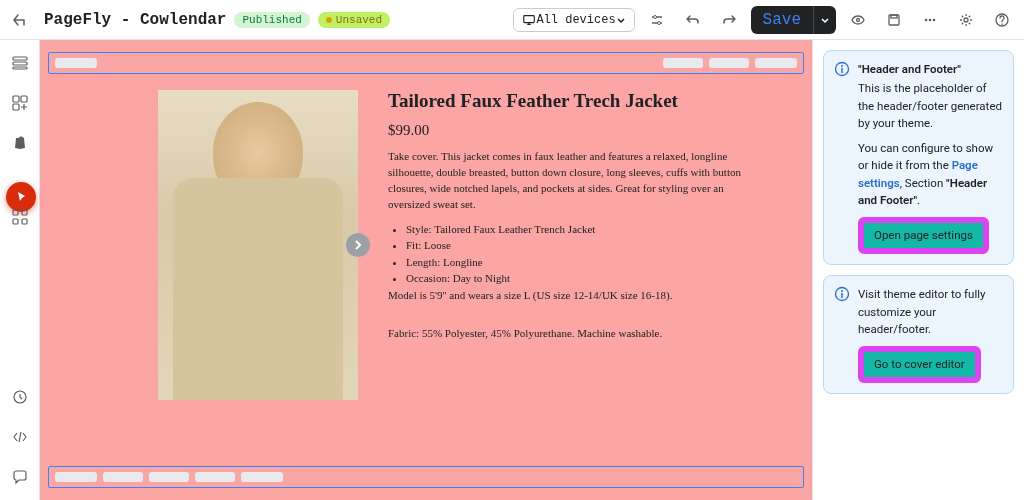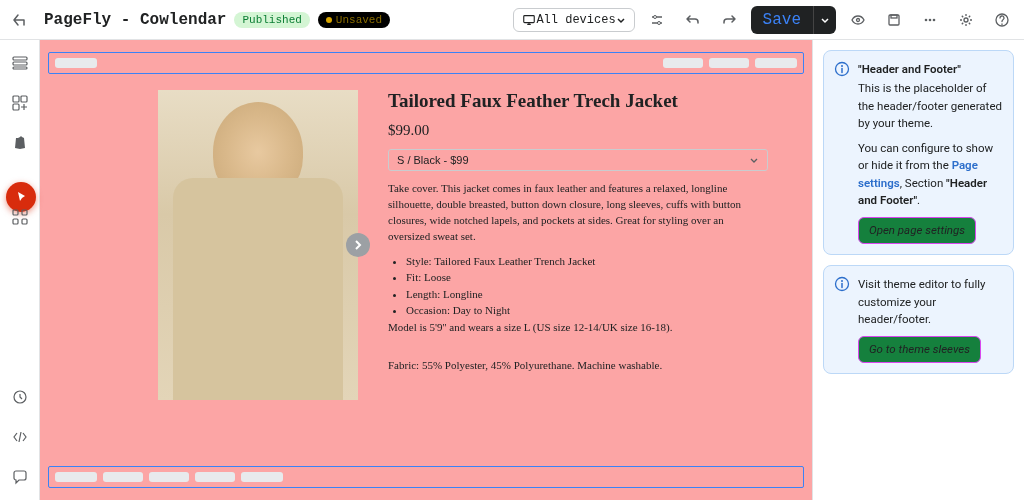"Unsaved" .badge.yellow { background: #000000 -> #bef264 }
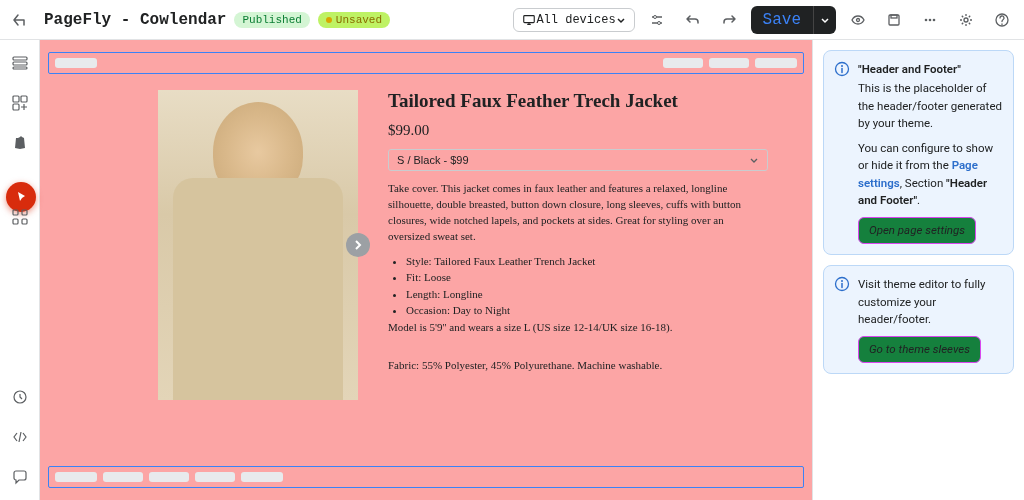"S / Black - $99" div.variant-select { html: <div> <span>S / Black - $99</span> <svg> <path></path> </svg> </div> -> none }
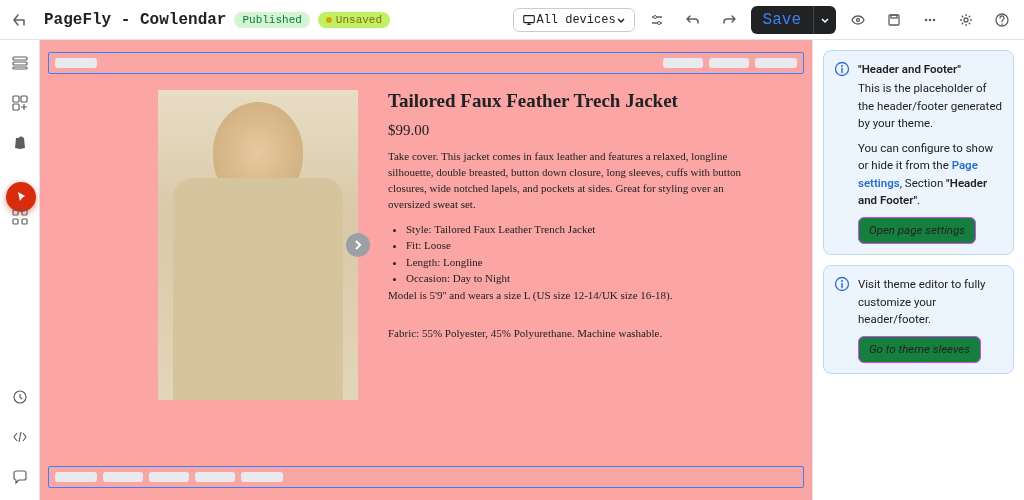"Open page settings" .card-btn { background: #15803d -> #14b8a6; border: 1px solid #d946ef -> 6px solid #d946ef; font-style: italic -> none }
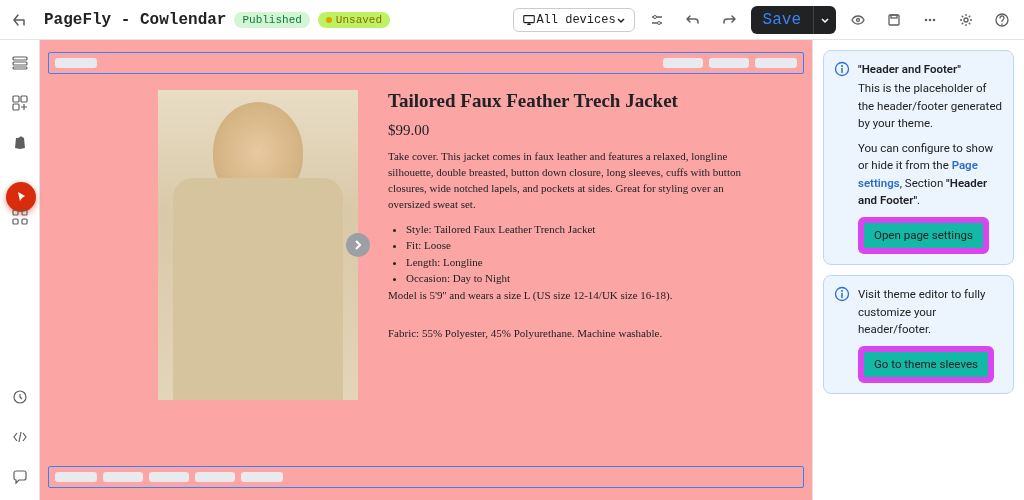"Go to theme sleeves" div.card-btn { text: theme sleeves -> cover editor }
